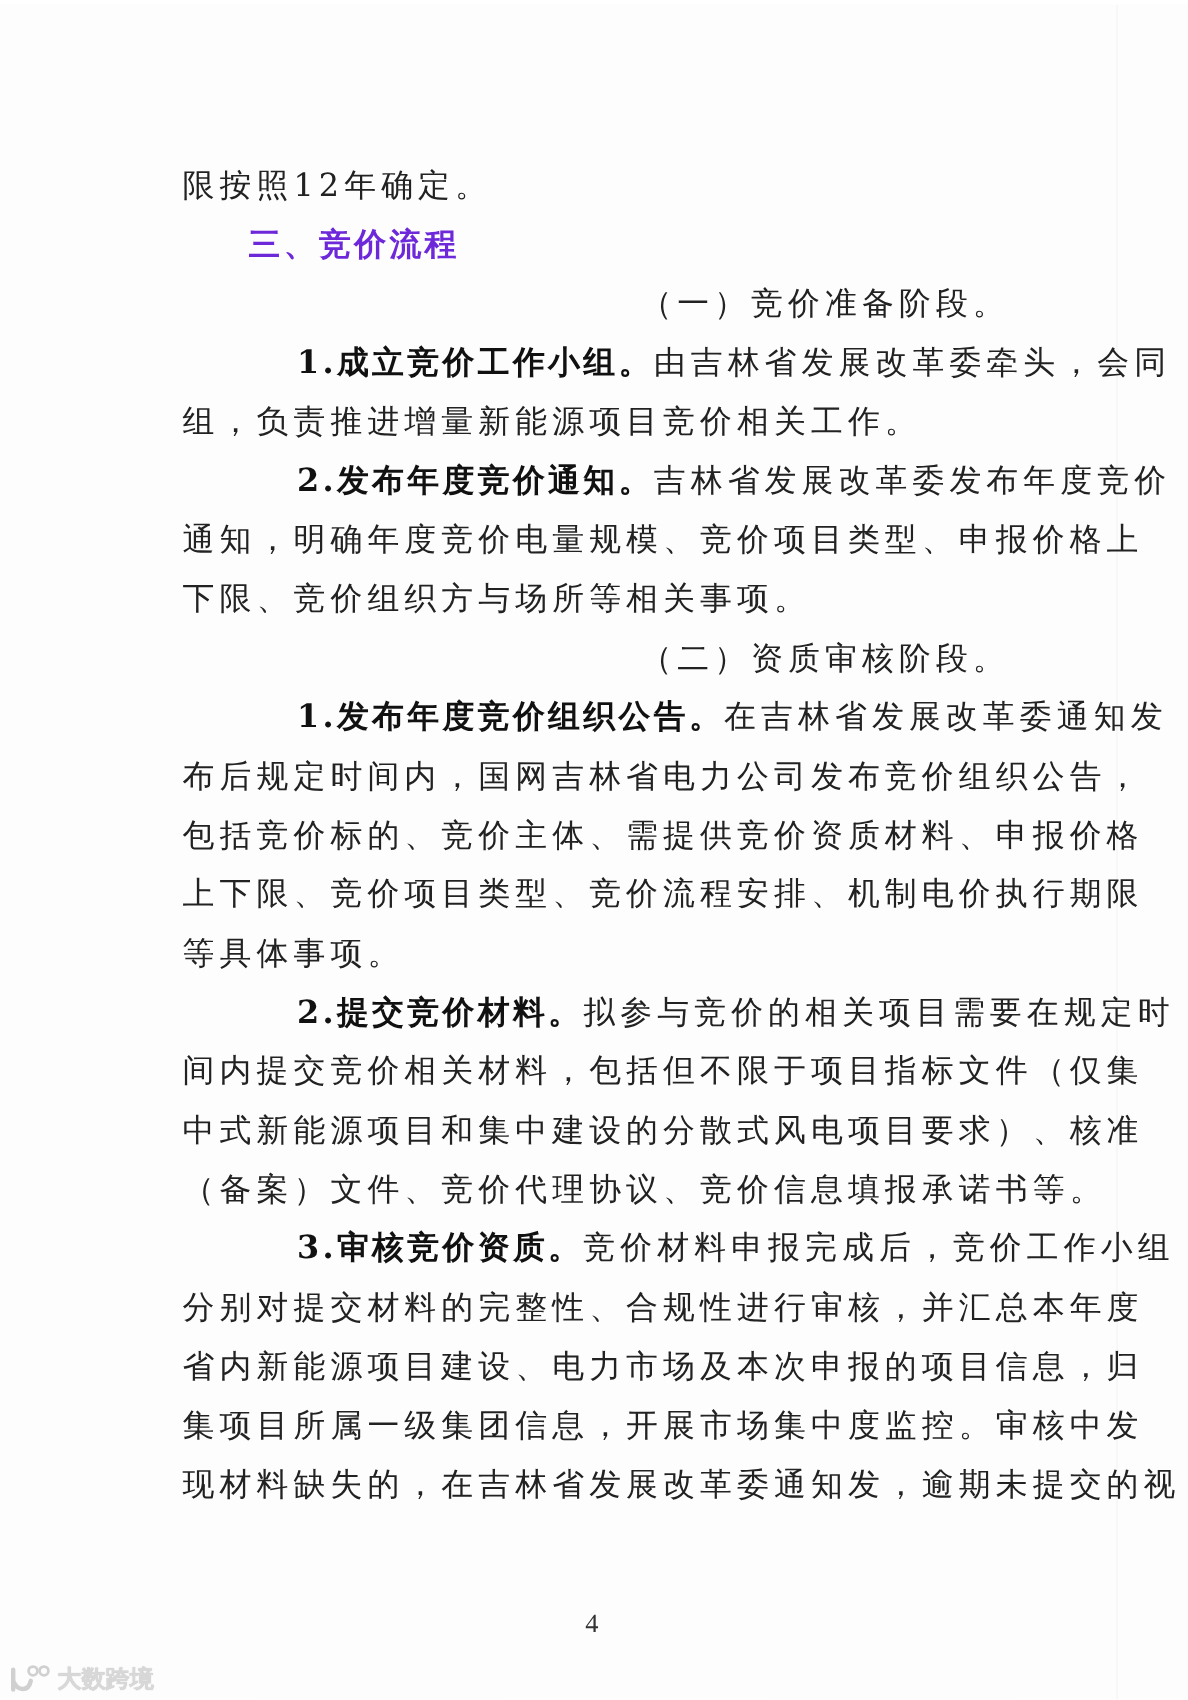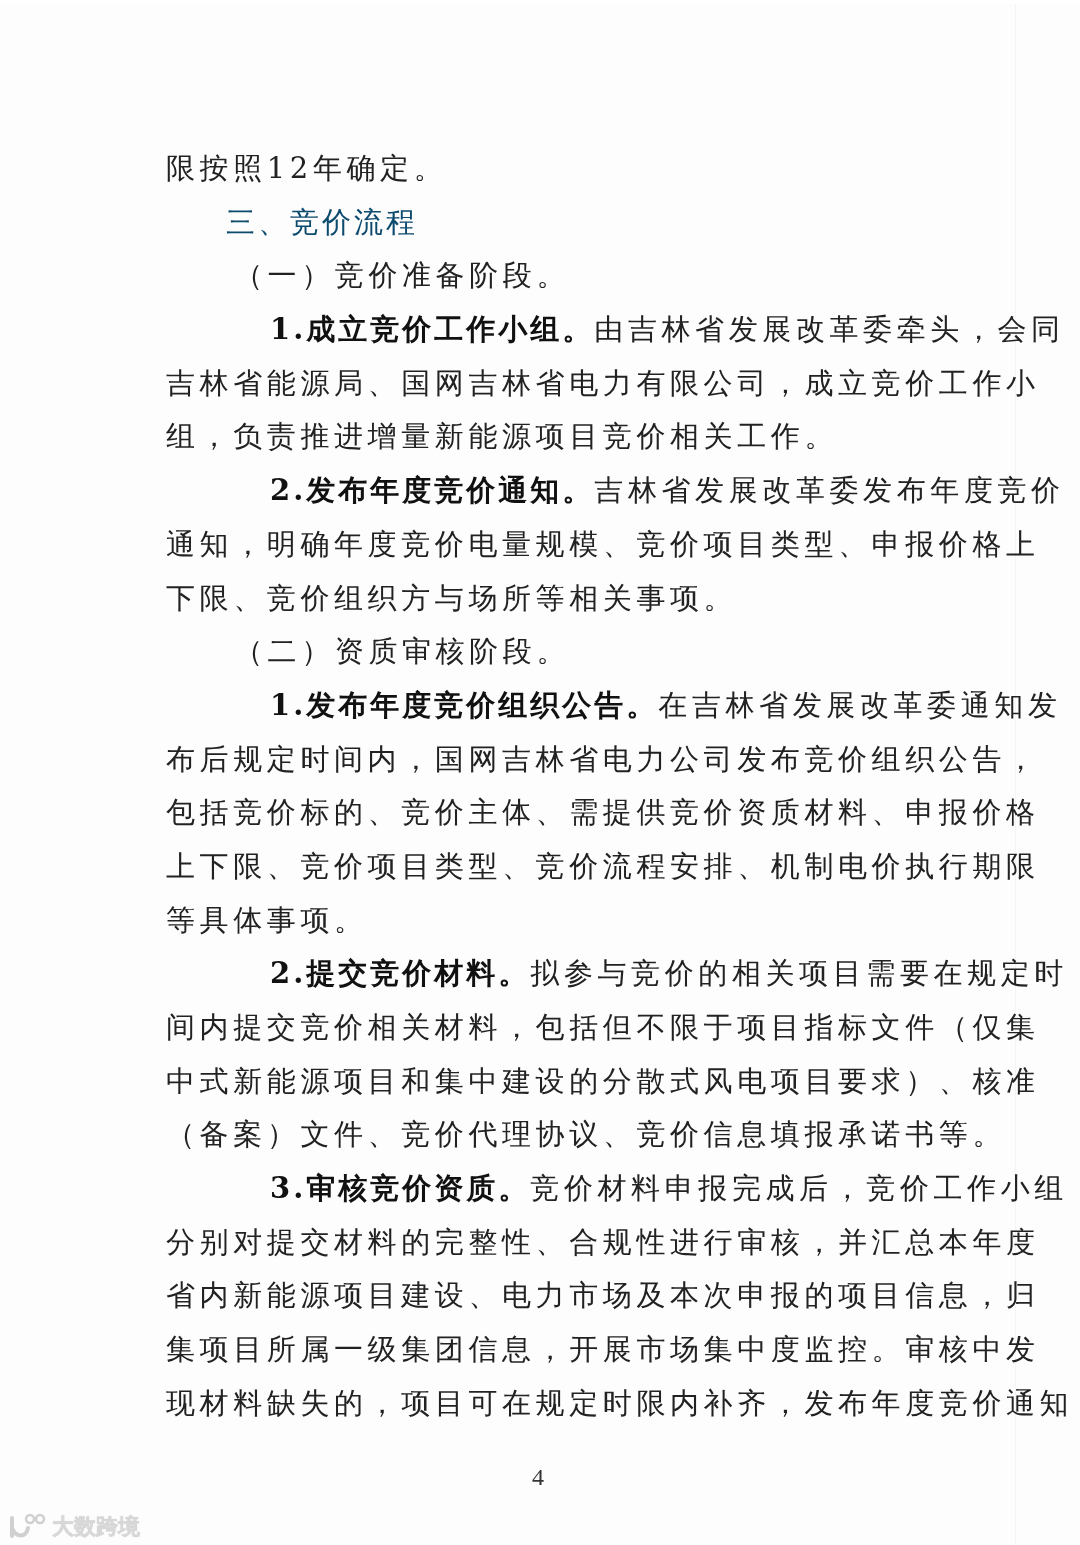"三、竞价流程" .heading { color: #0c4a6e -> #6d28d9; font-weight: normal -> bold }
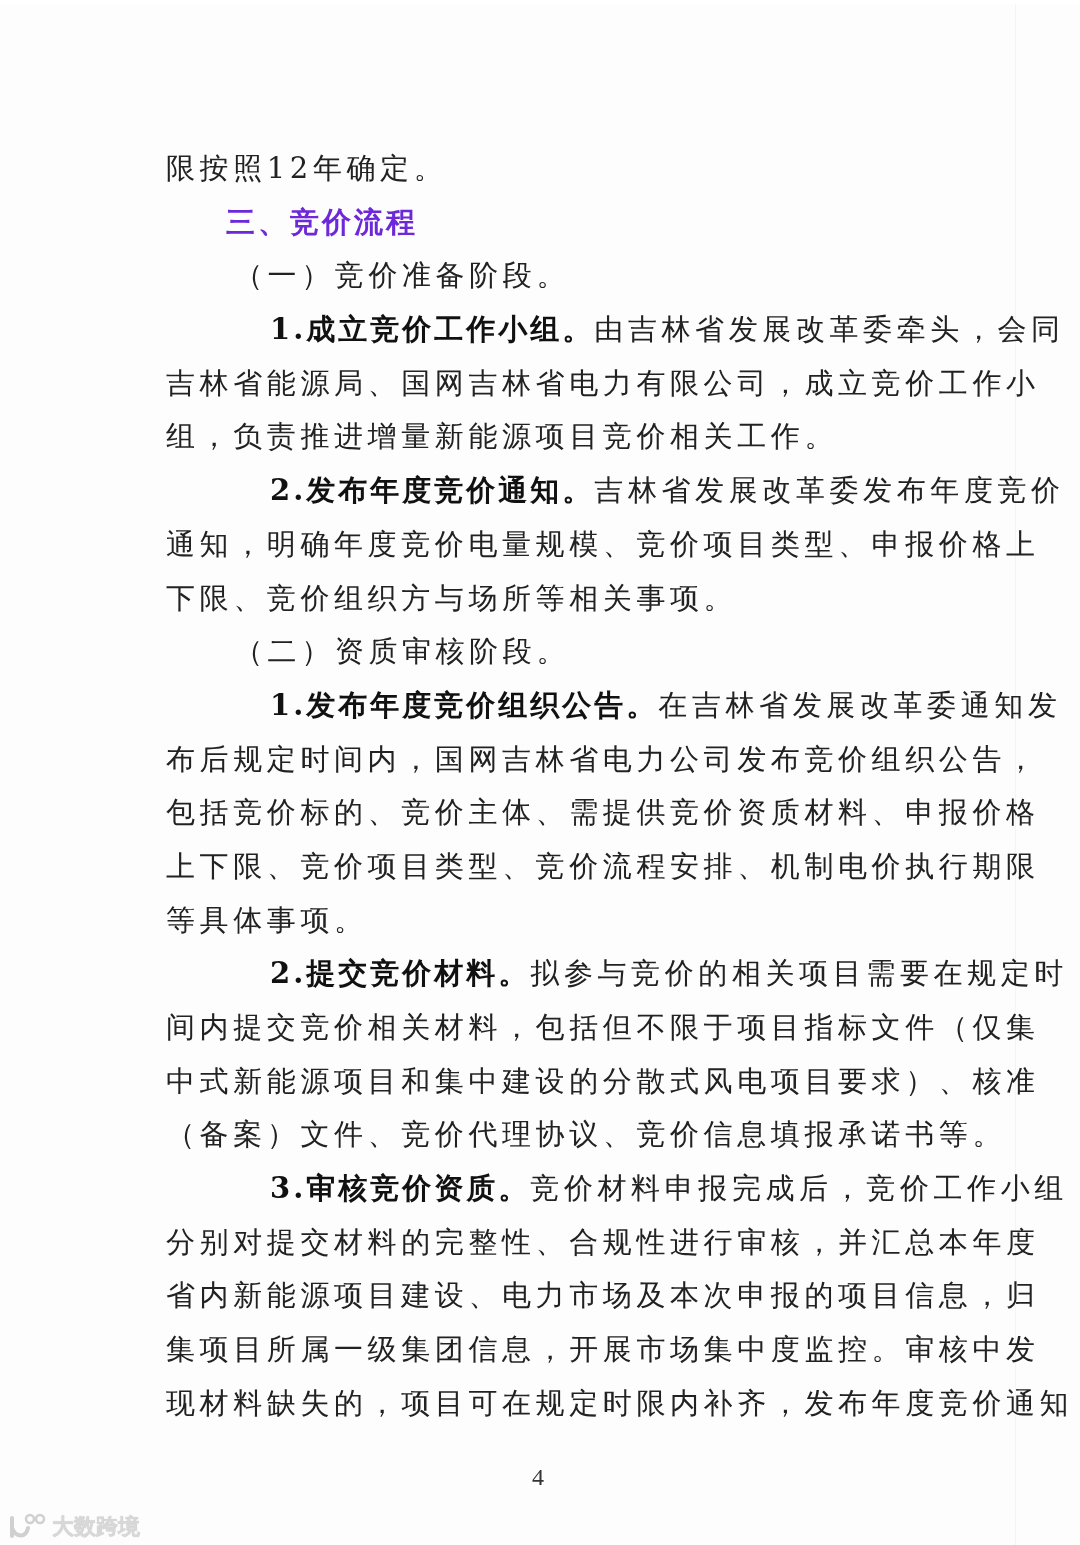"（一）竞价准备阶段。" .indent-sub { text-align: none -> right }
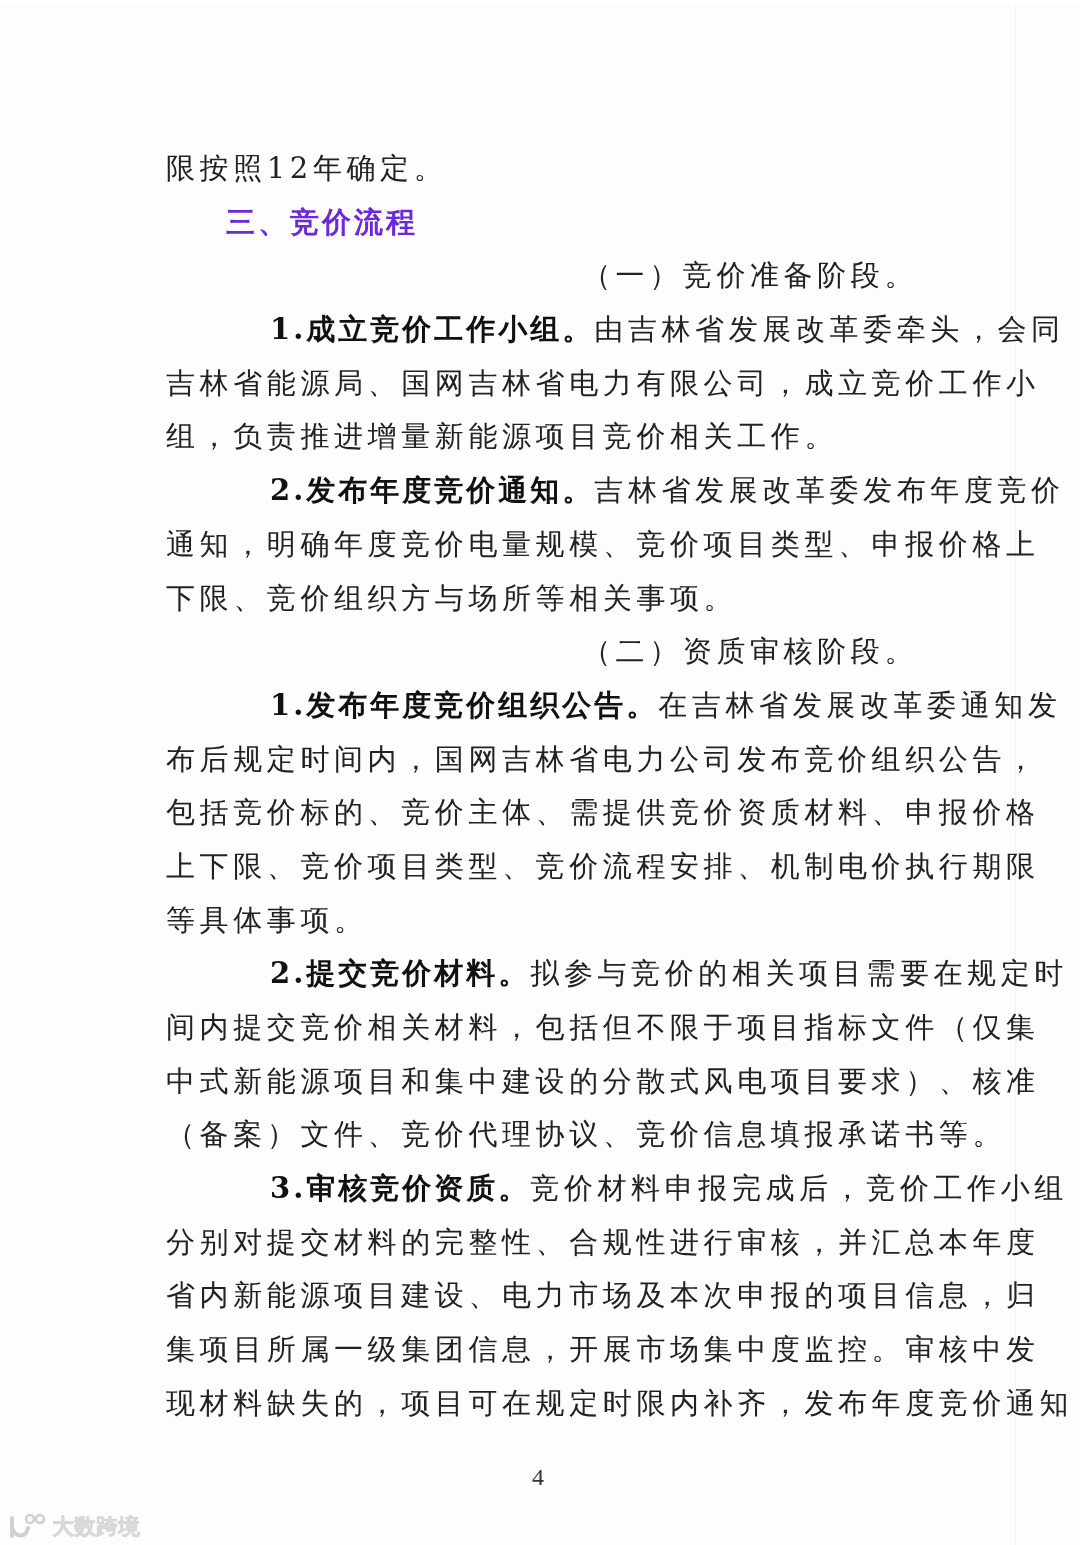"吉林省能源局、国网吉林省电力有限公司，成立竞价工作小" div.line { html: <div><span>吉林省能源局、国网吉林省电力有限公司，成立竞价工作小</span></div> -> none }
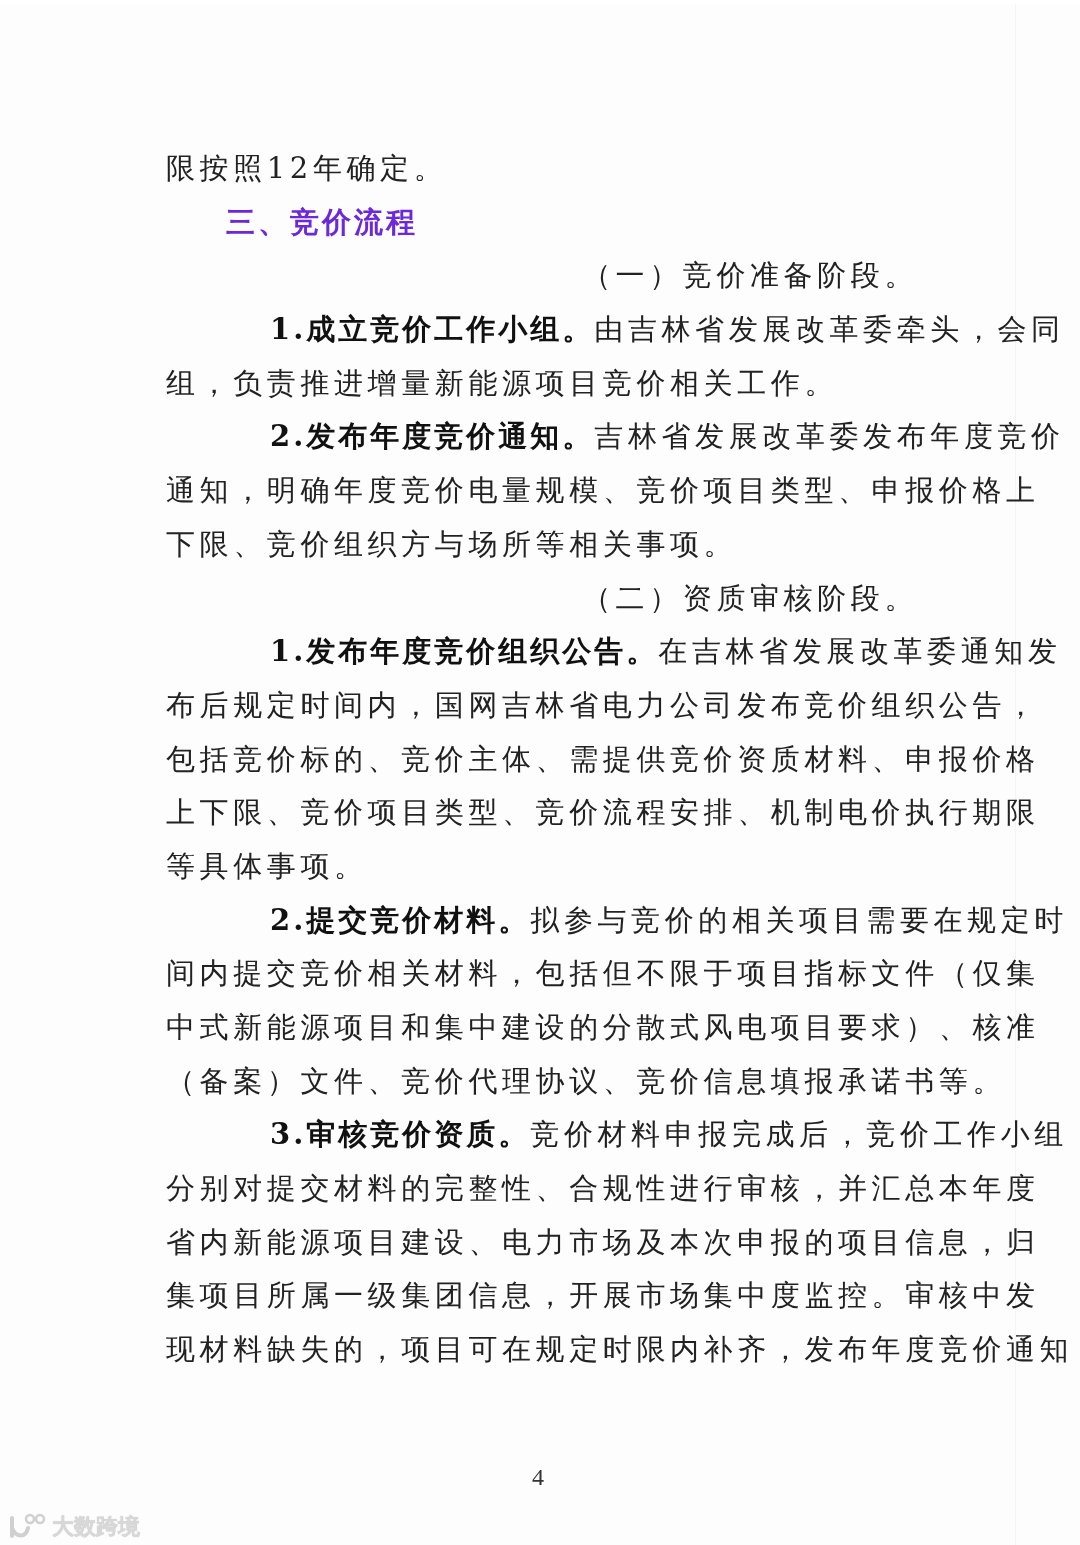"现材料缺失的，项目可在规定时限内补齐，发布年度竞价通知" span { text: 项目可在规定时限内补齐，发布年度竞价通知 -> 在吉林省发展改革委通知发，逾期未提交的视 }
